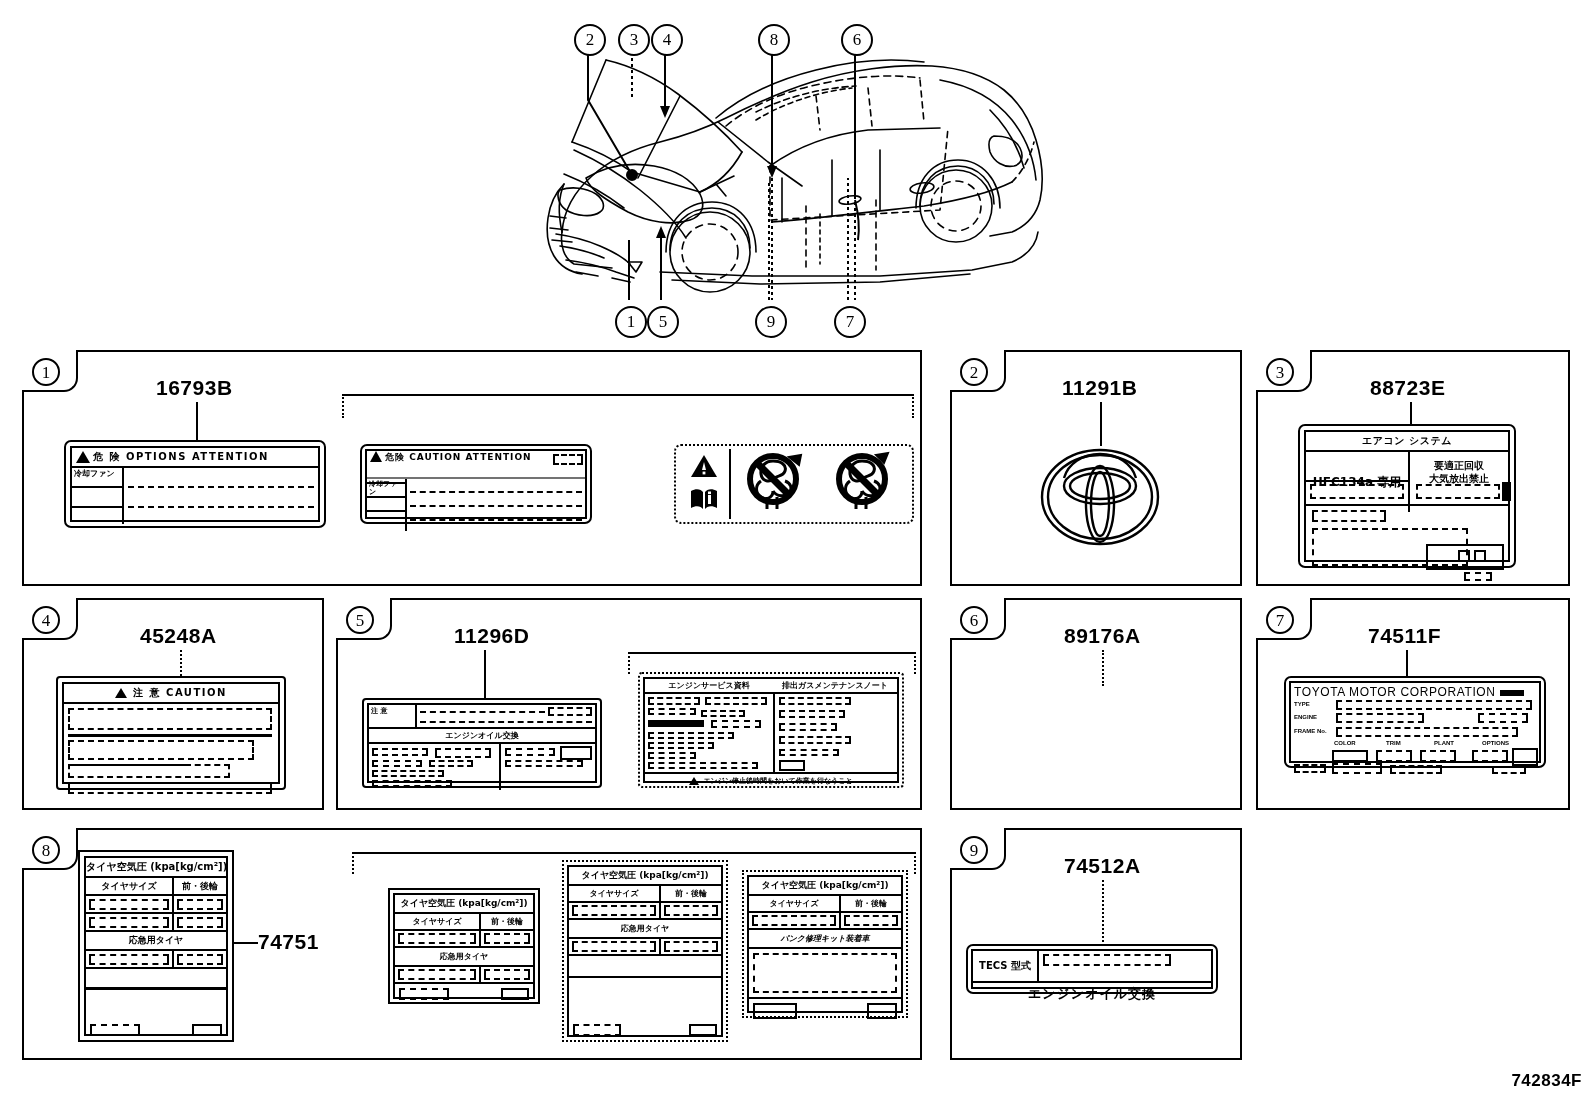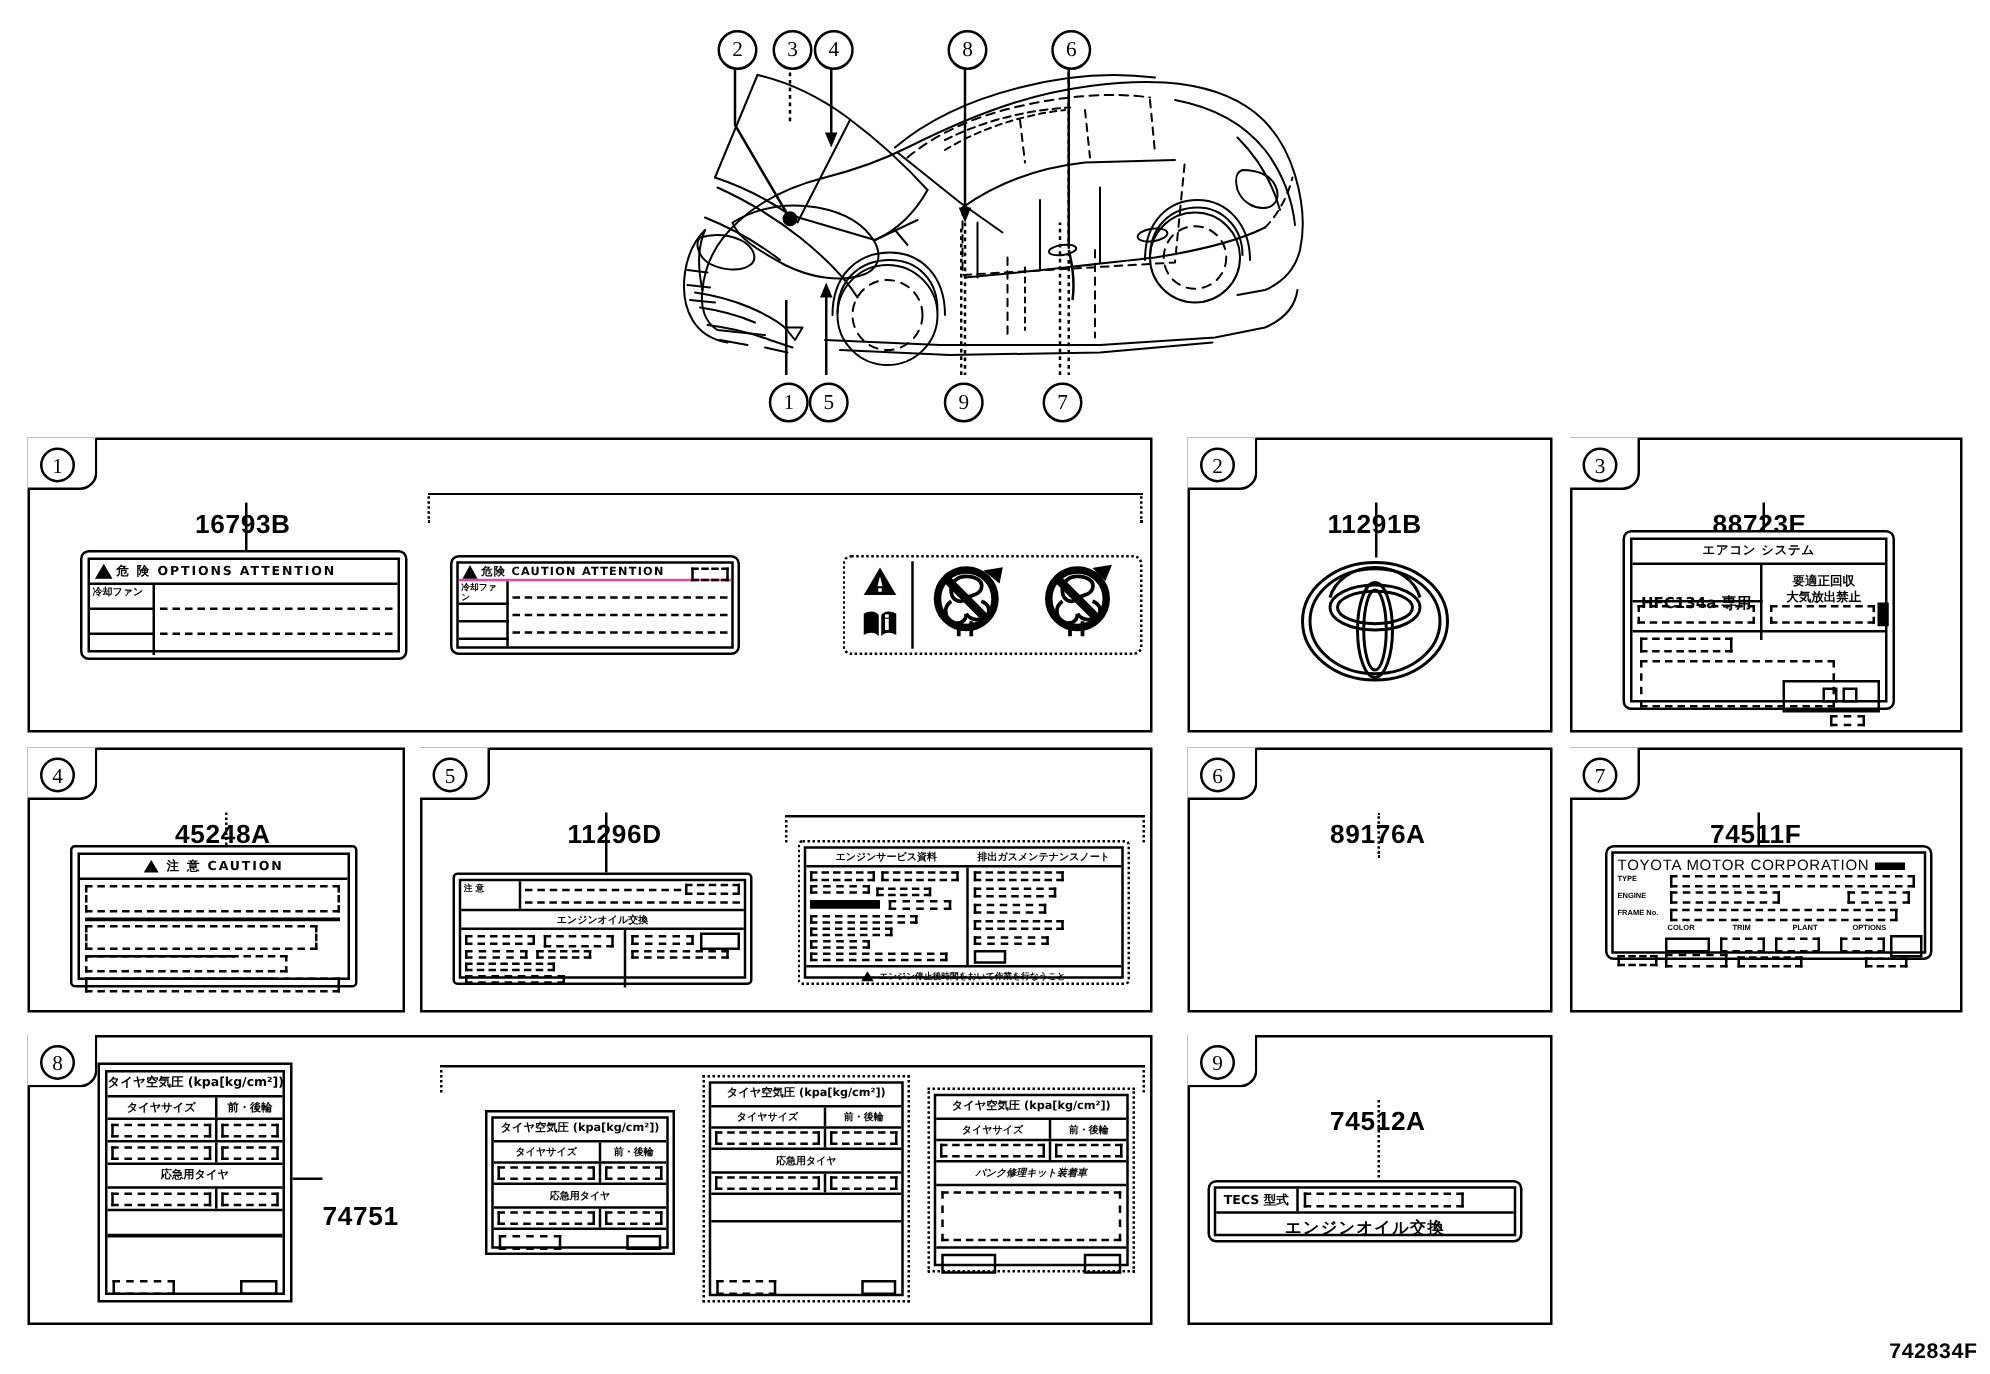"16793B" .partno { margin-top: 32px -> none }
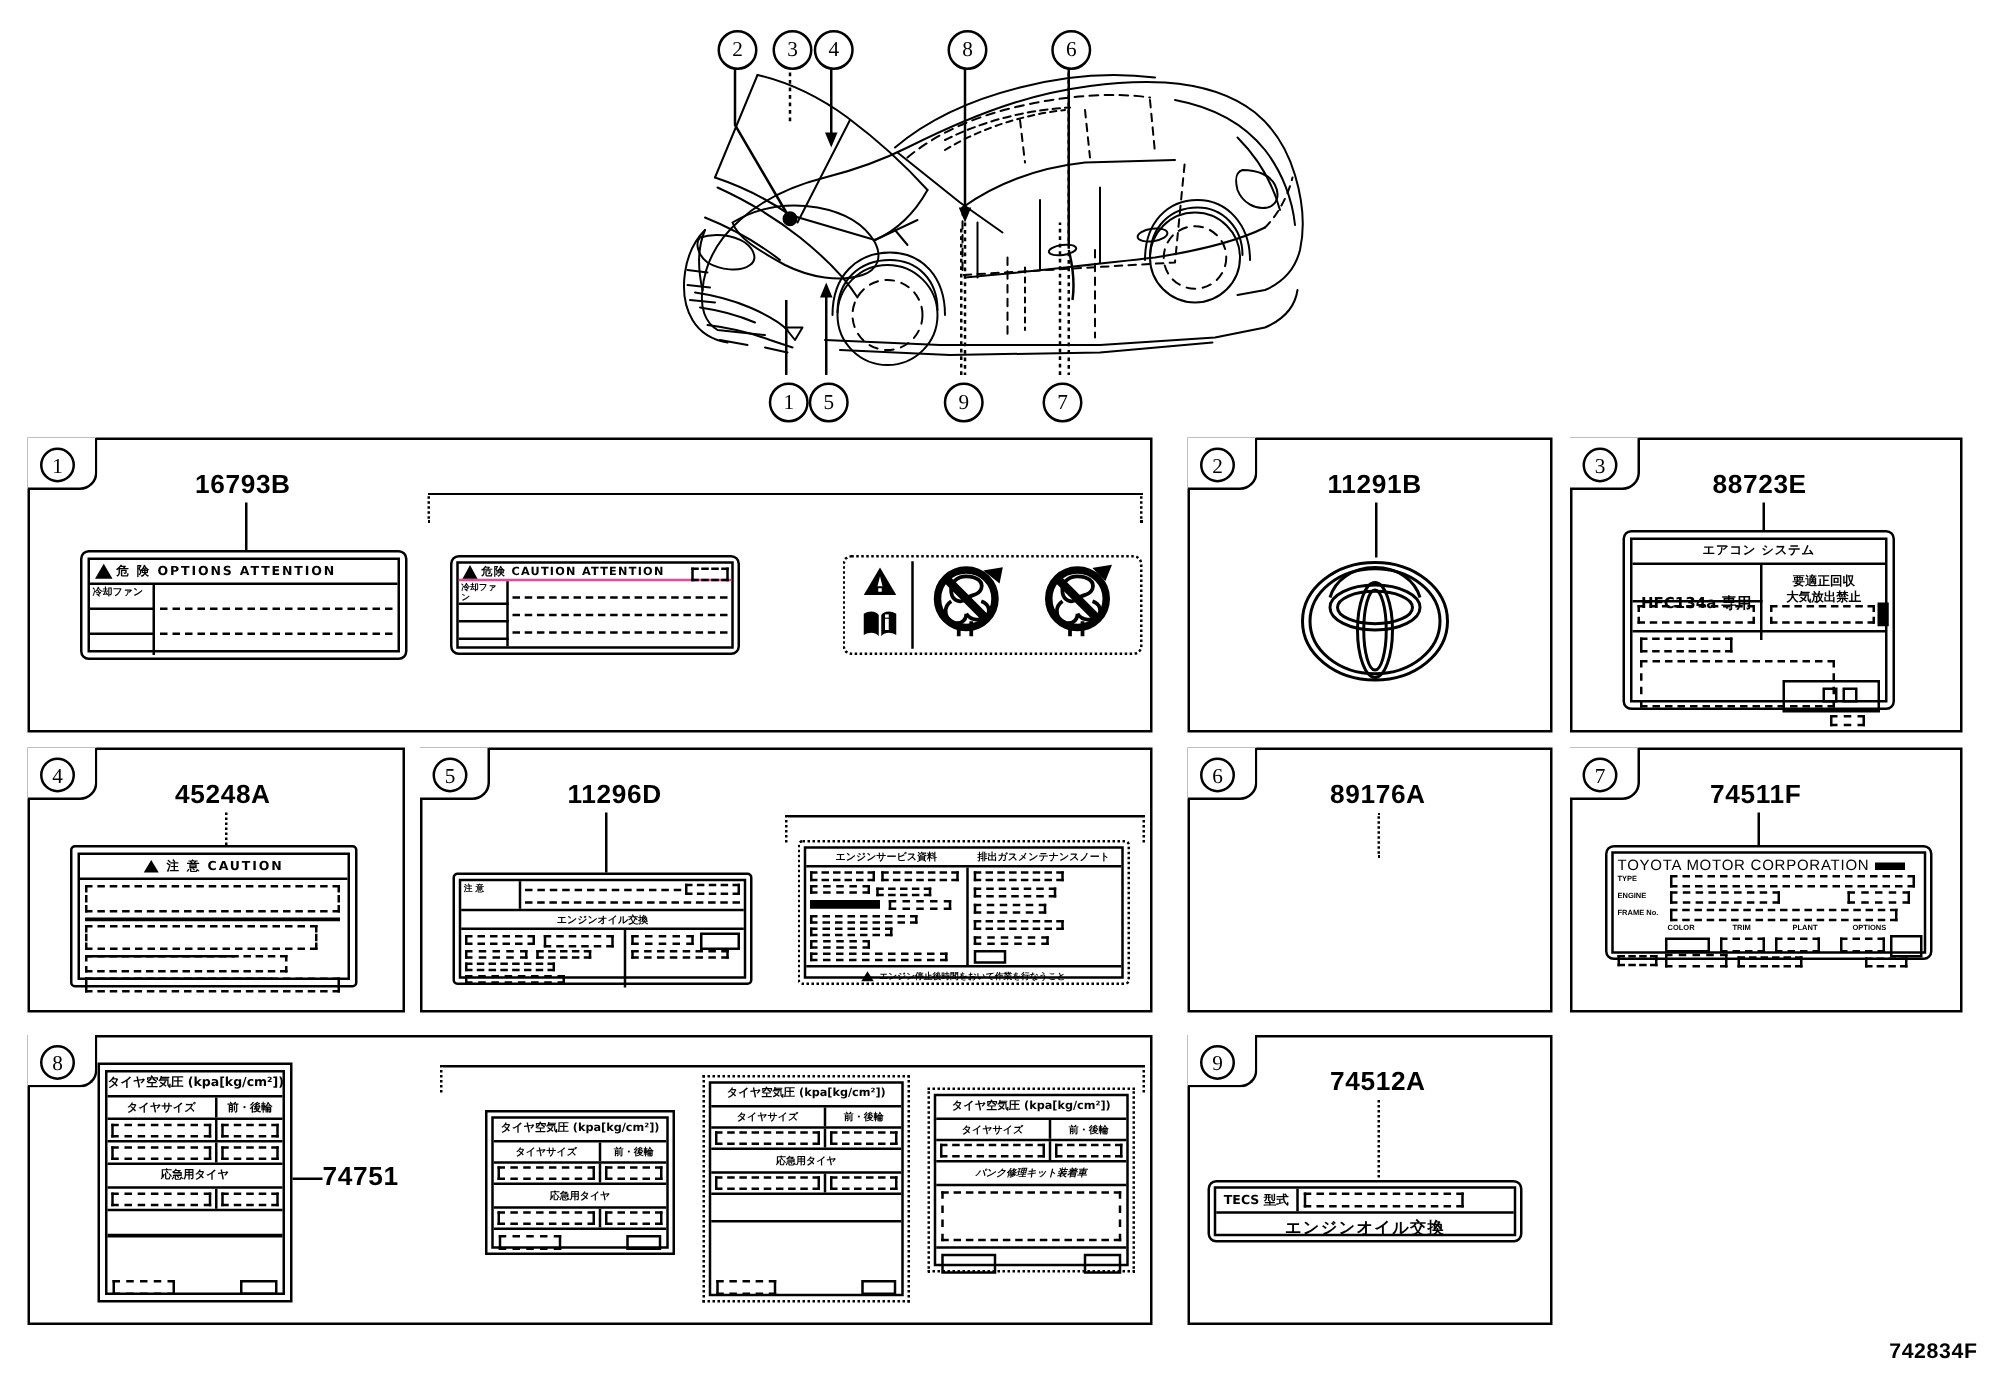"危険 CAUTION ATTENTION" div.row { align-items: center -> flex-start; border-bottom: 2px solid #ec4899 -> 2px solid #737373; height: 14px -> 28px }
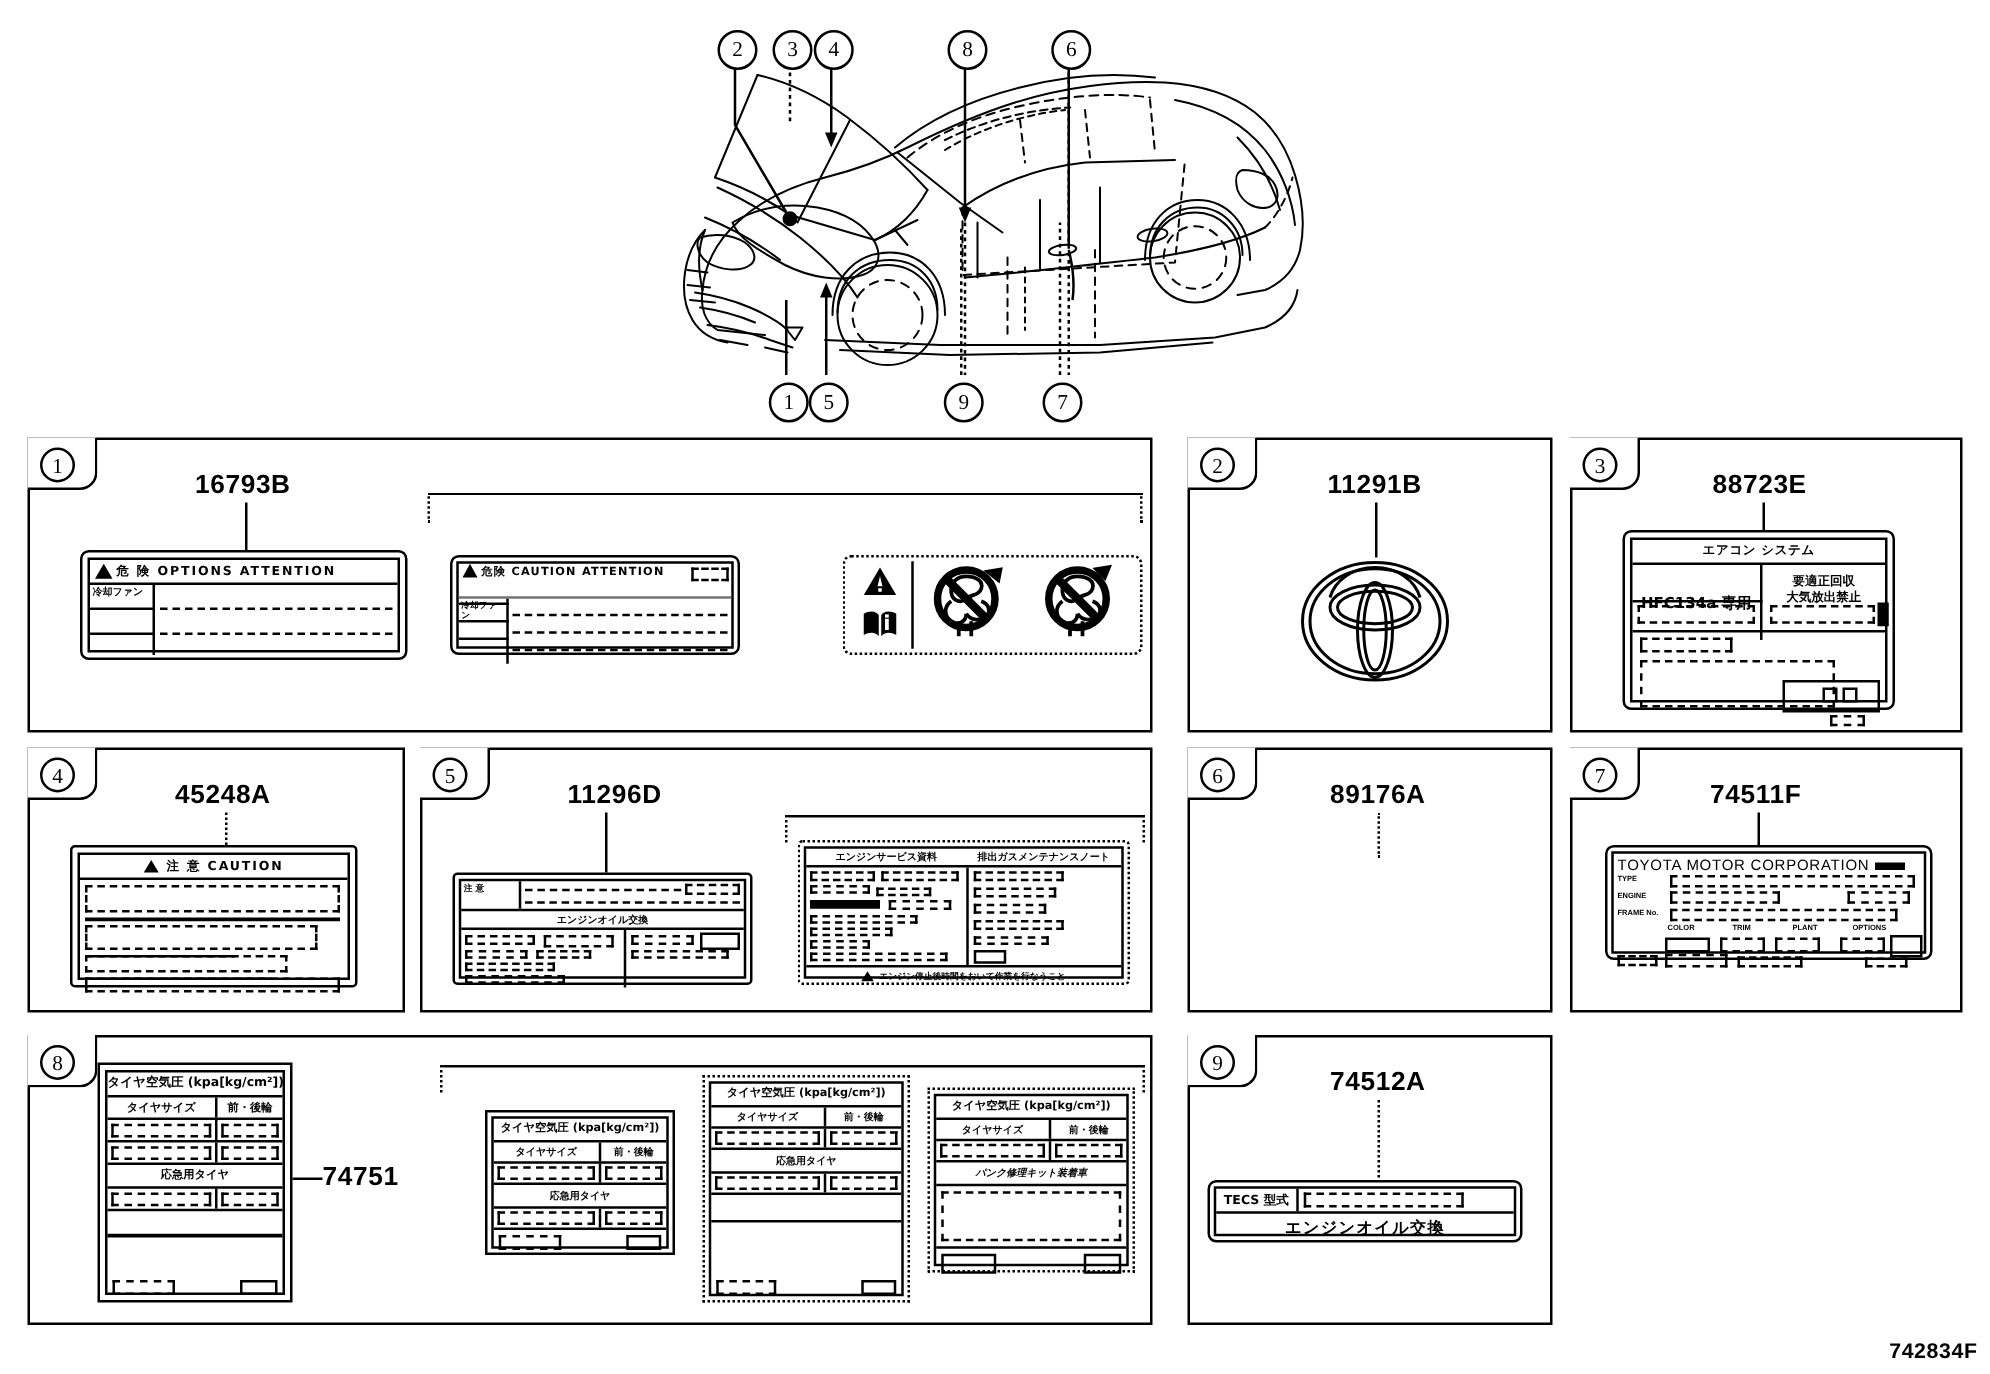"TECS 型式" div.row { height: 20px -> 32px }
